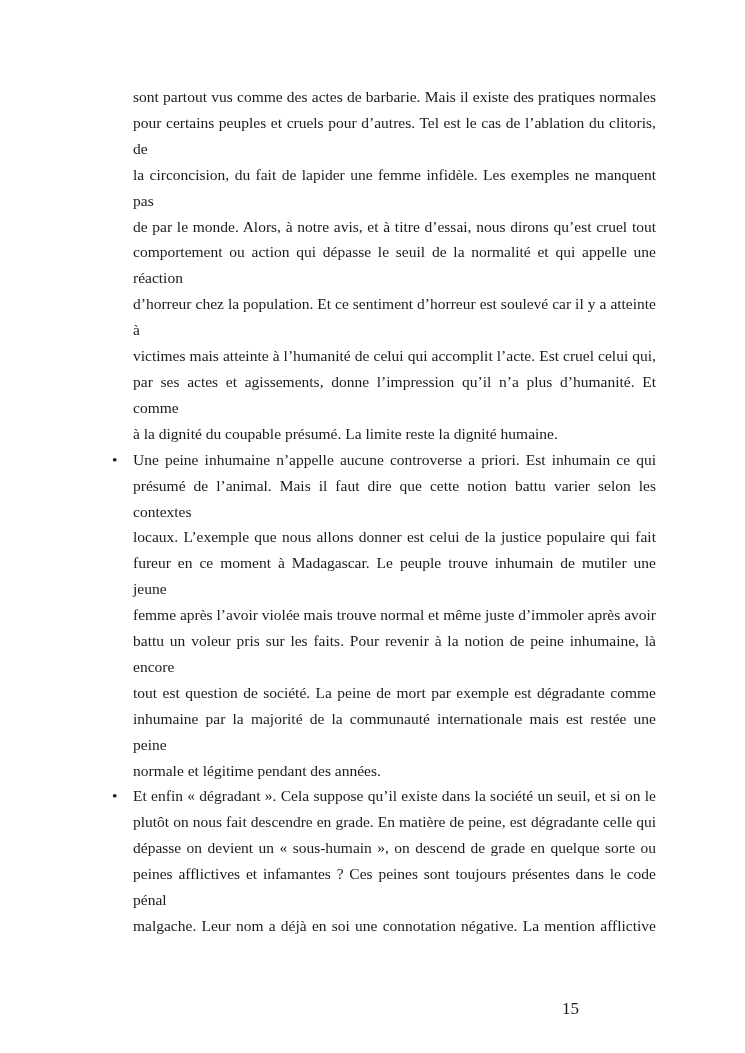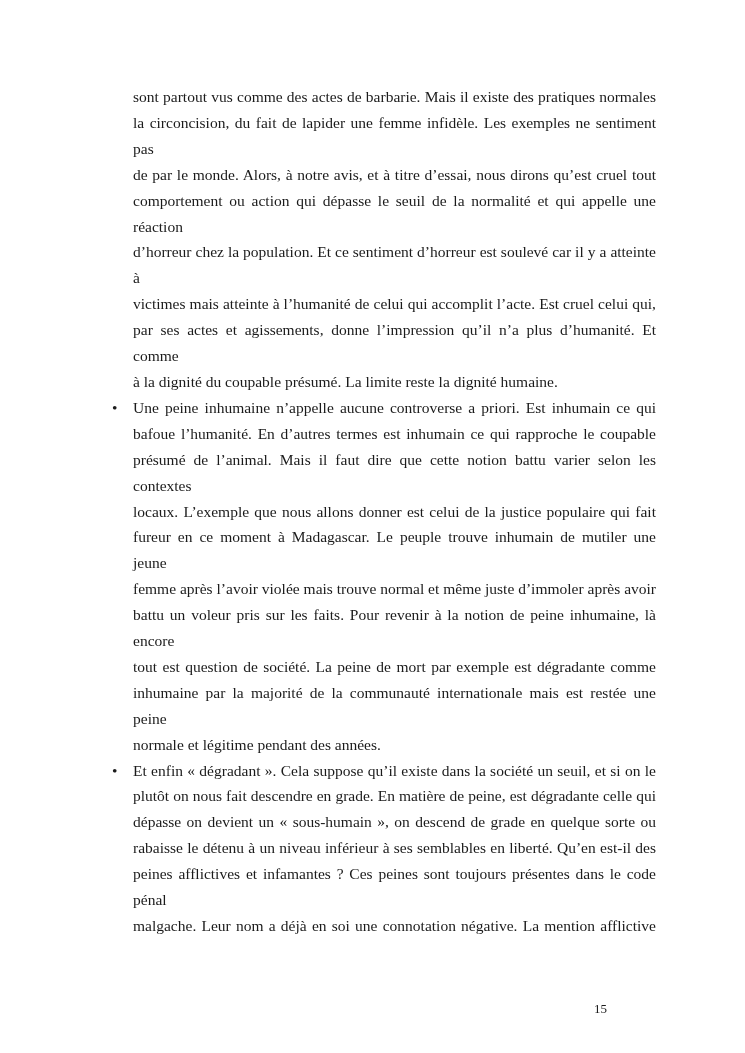"pour certains peuples et cruels" div.tline { html: none -> <div>pour certains peuples et cruels pour d’autres. Tel est le cas de l’ablation du clitoris, de</div> }
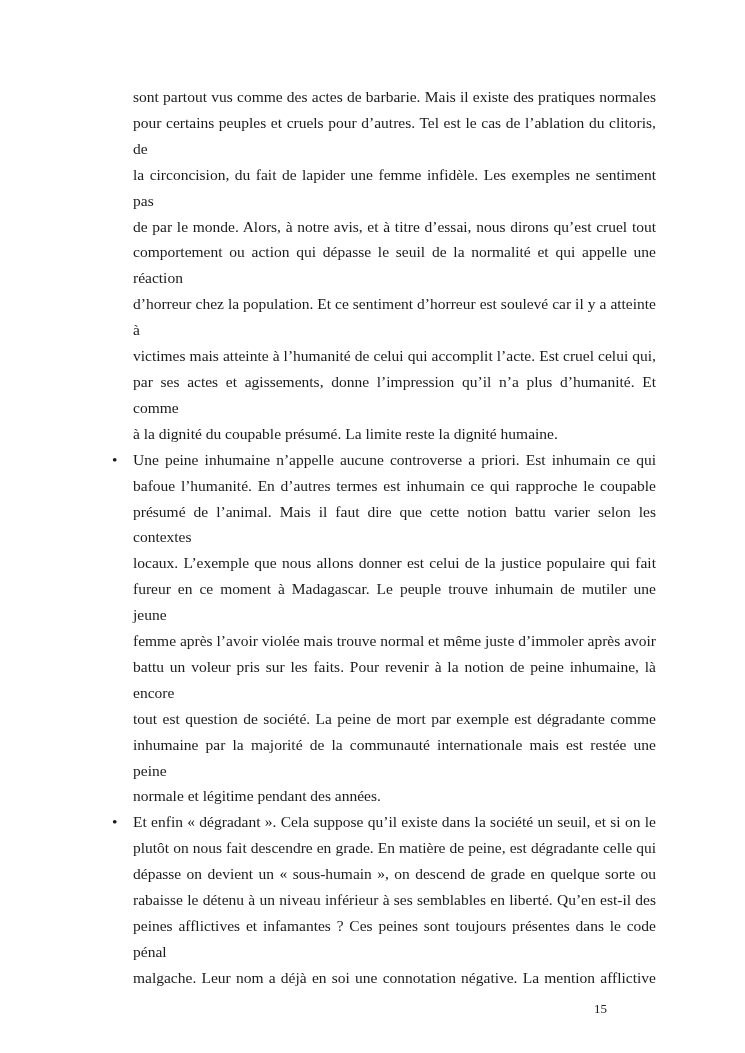"la circoncision, du fait de" div.tline { text: sentiment -> manquent }
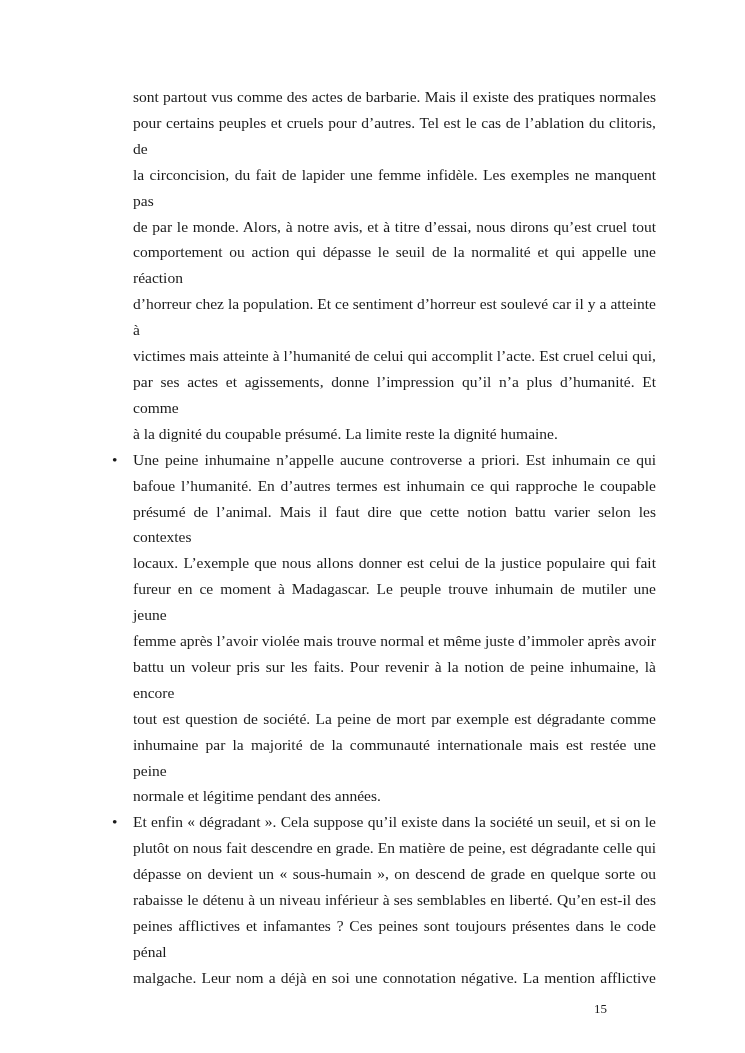"bafoue l’humanité. En d’autres termes" div.tline { html: <div>bafoue l’humanité. En d’autres termes est inhumain ce qui rapproche le coupable</div> -> none }
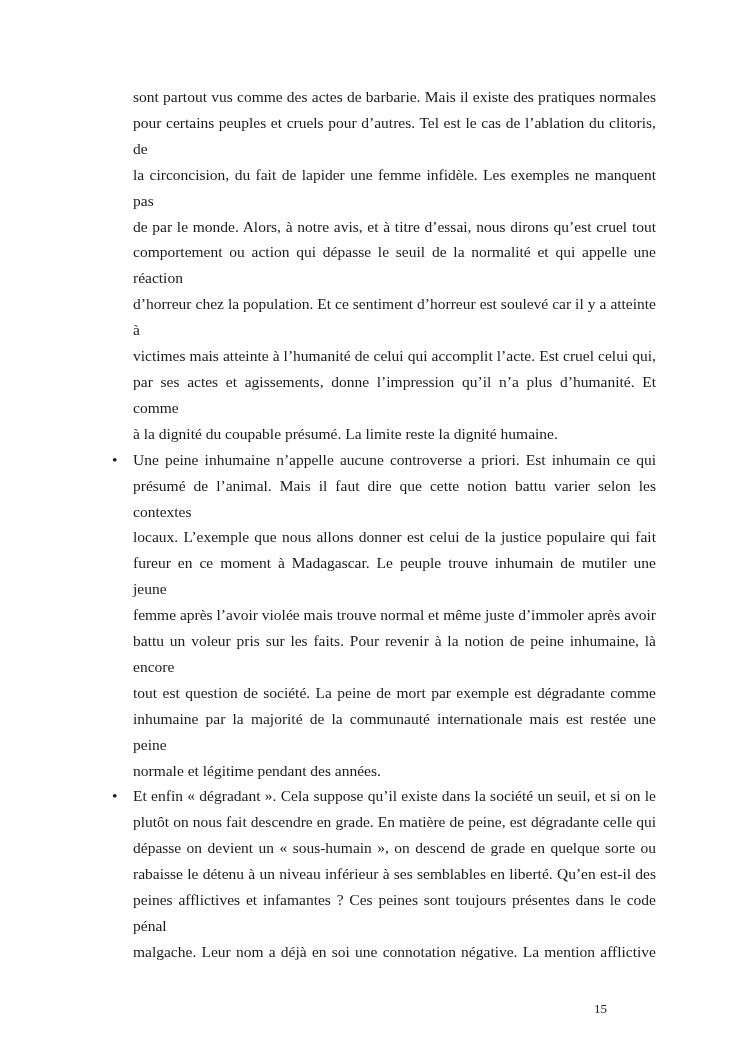"rabaisse le détenu à un" div.tline { html: <div>rabaisse le détenu à un niveau inférieur à ses semblables en liberté. Qu’en est-il des</div> -> none }
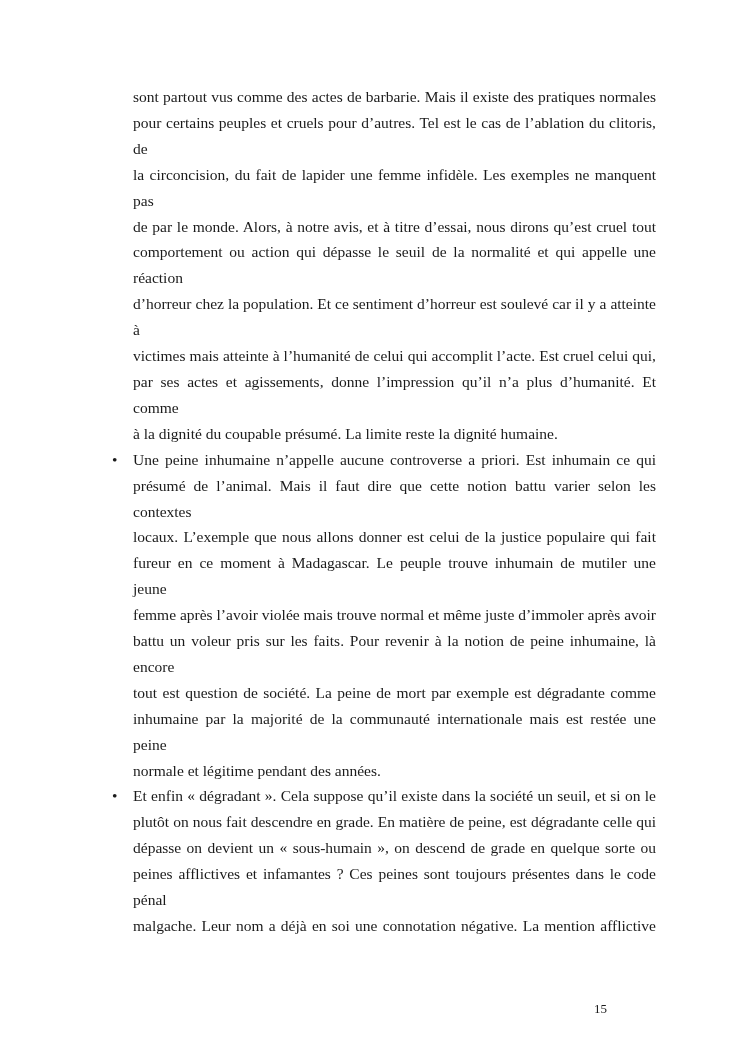"15" .page-number { font-size: 13px -> 17px; right: 82px -> 110px }
